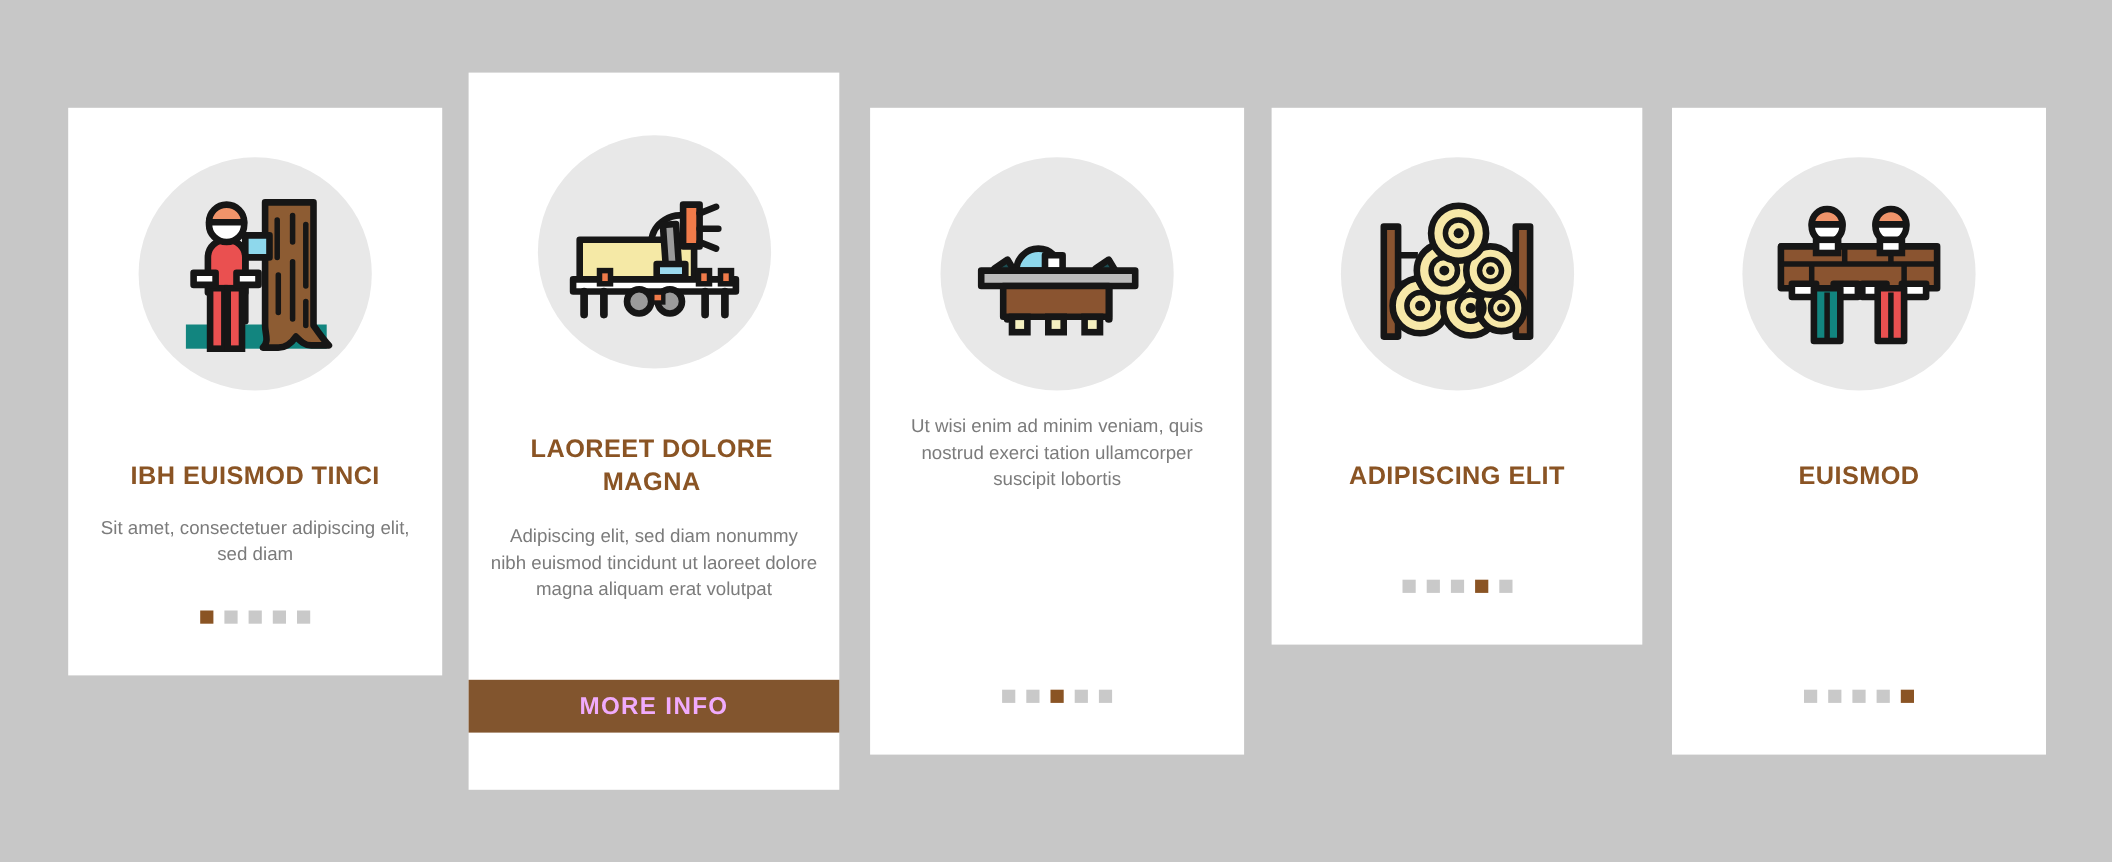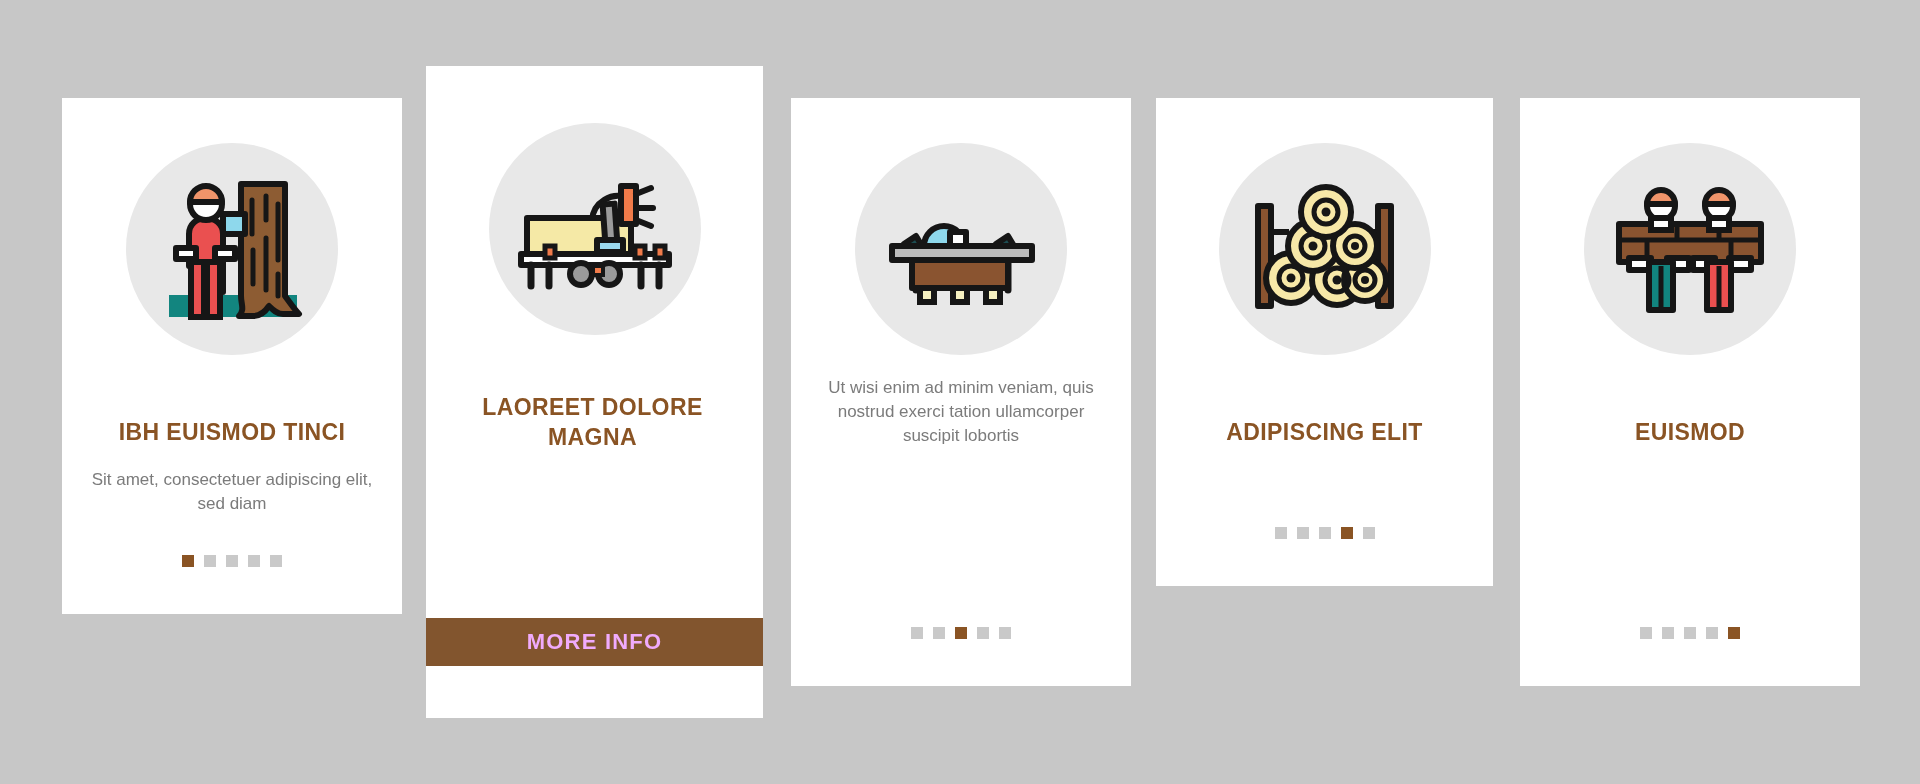"Adipiscing elit, sed diam nonummy" div.card-body { html: none -> <div>Adipiscing elit, sed diam nonummy nibh euismod tincidunt ut laoreet dolore magna aliquam erat volutpat</div> }
